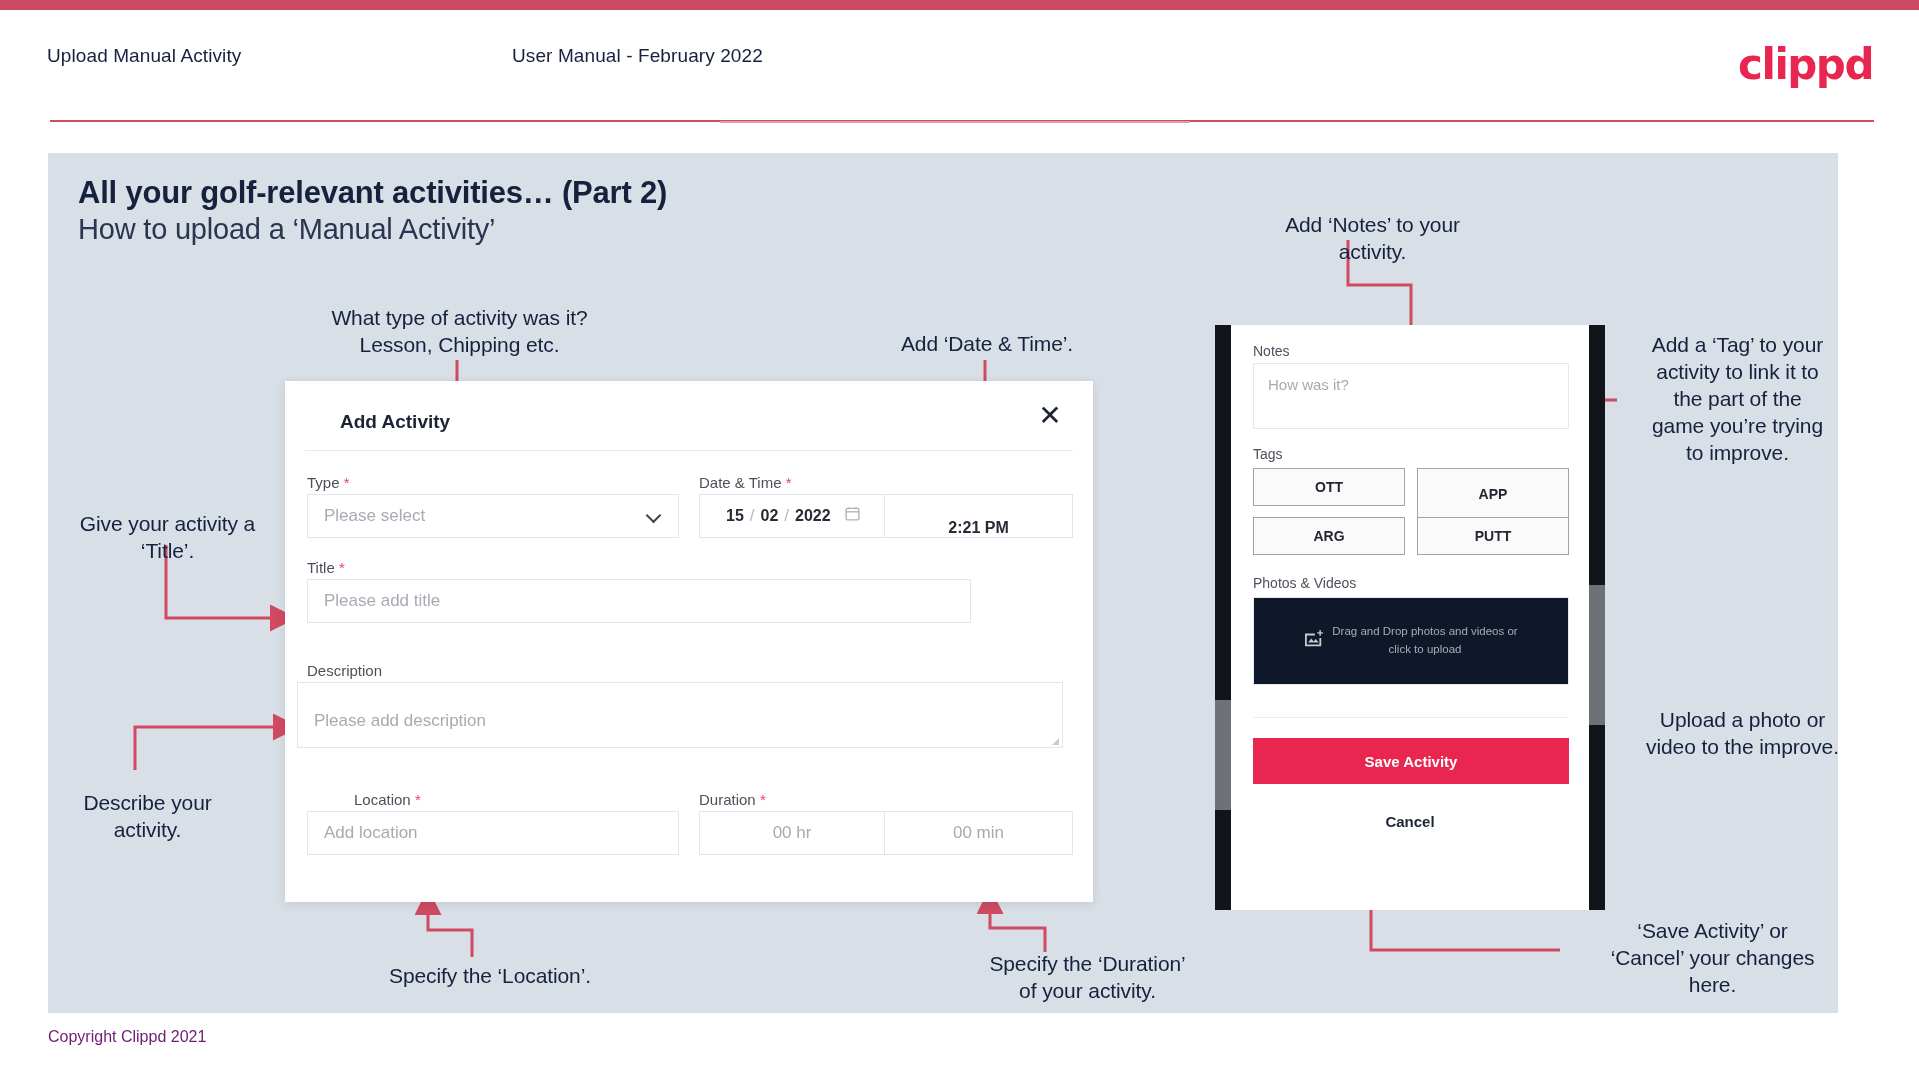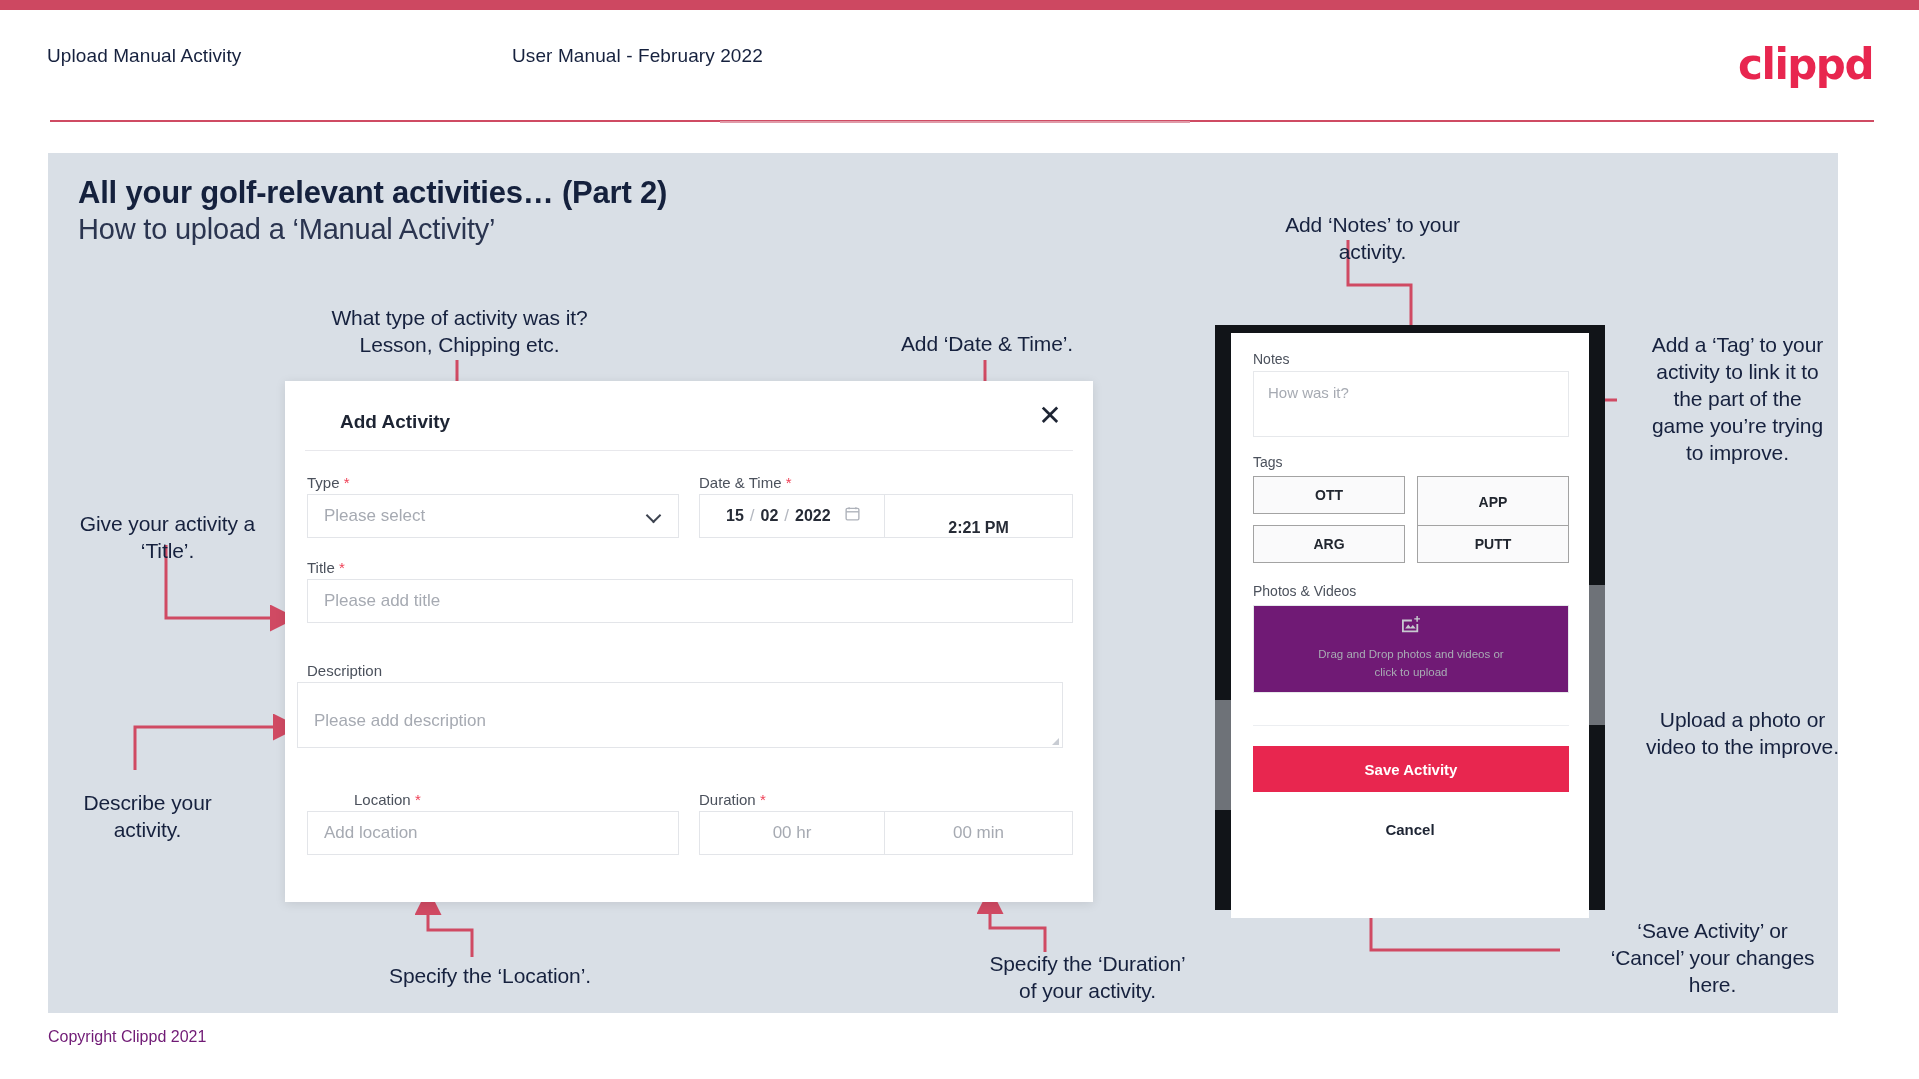"Notes" .phone-screen { top: 8px -> 0px }
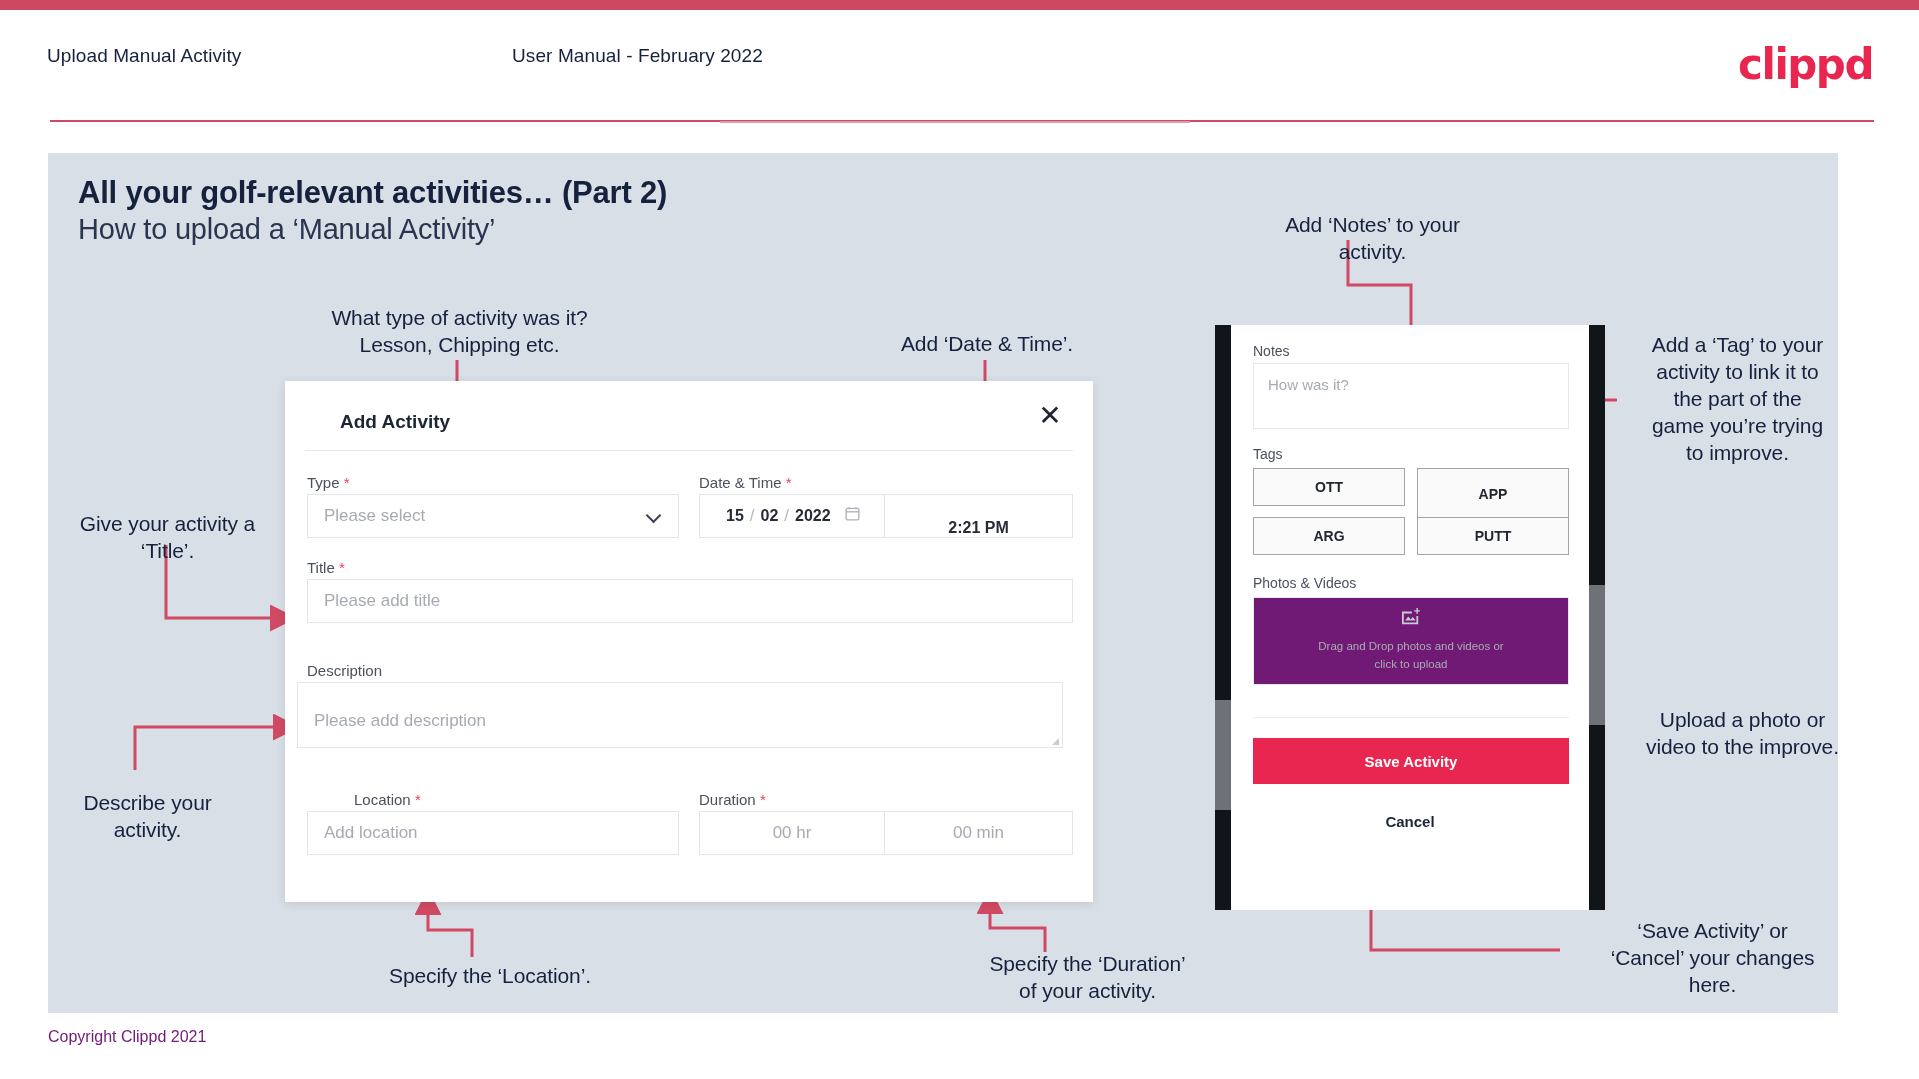"Please add title" div.input-box { width: 766px -> 664px }
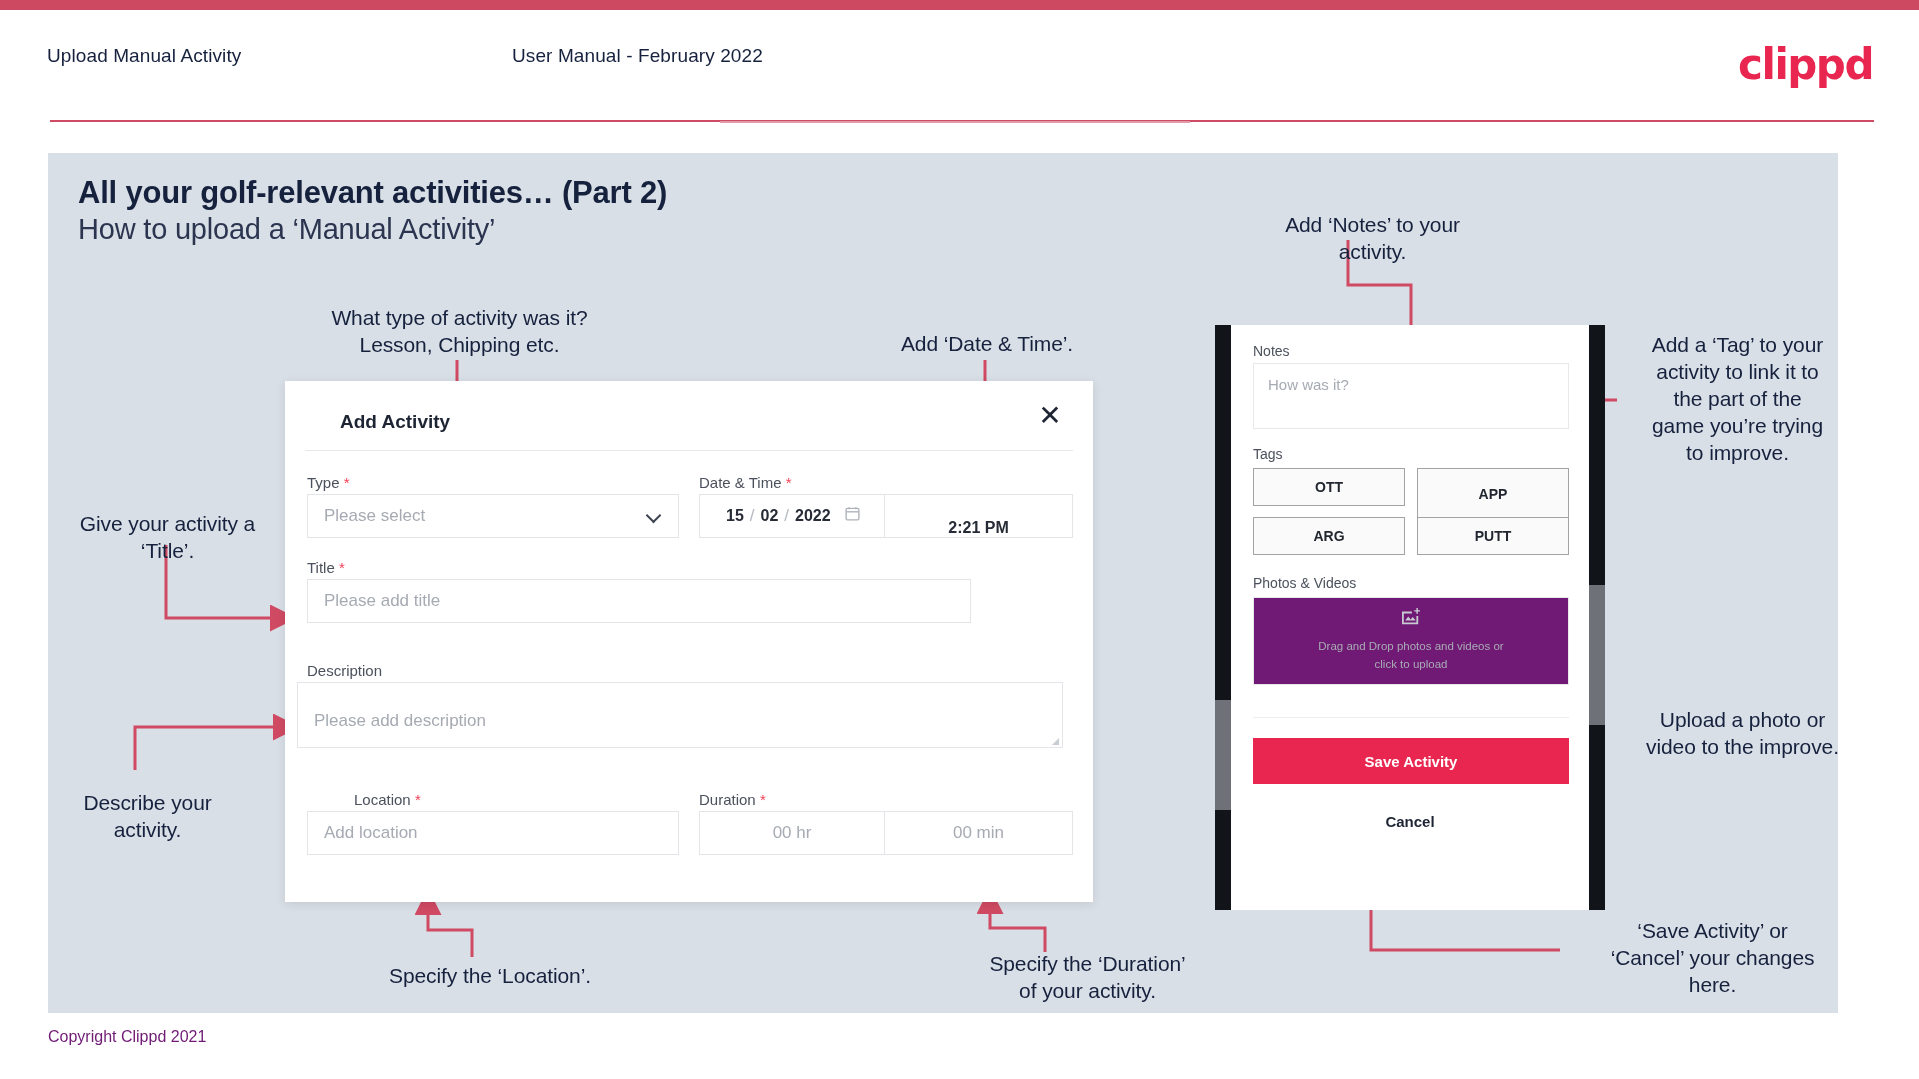"Drag and Drop photos and" .dropzone { background: #701a75 -> #0f172a; flex-direction: column -> row }
